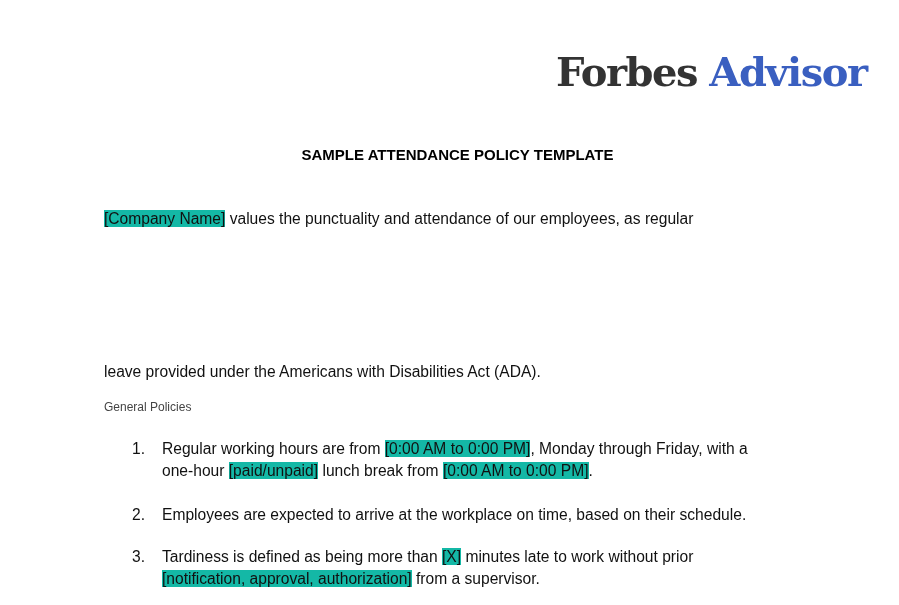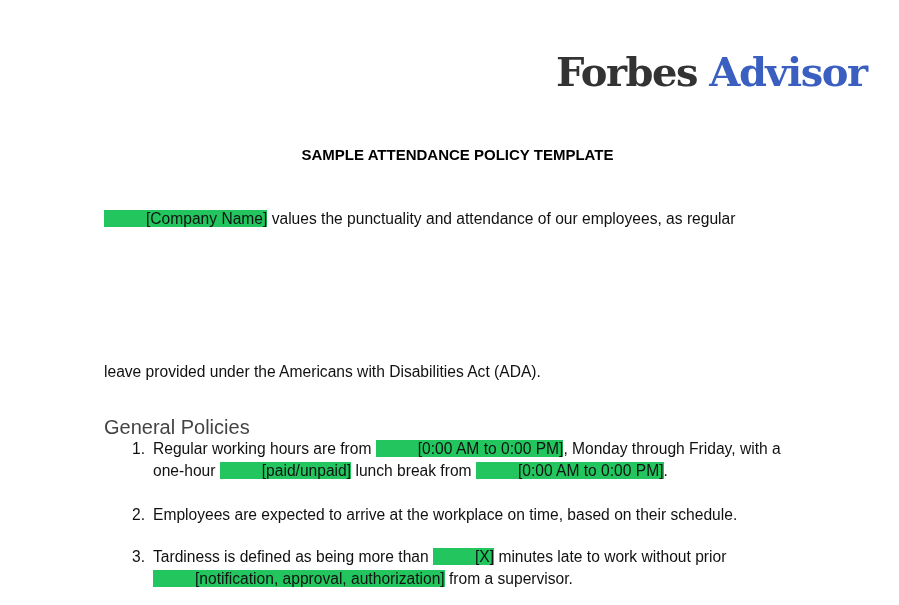"[Company Name]" .hl { background: #22c55e -> #14b8a6; padding-left: 42px -> none }
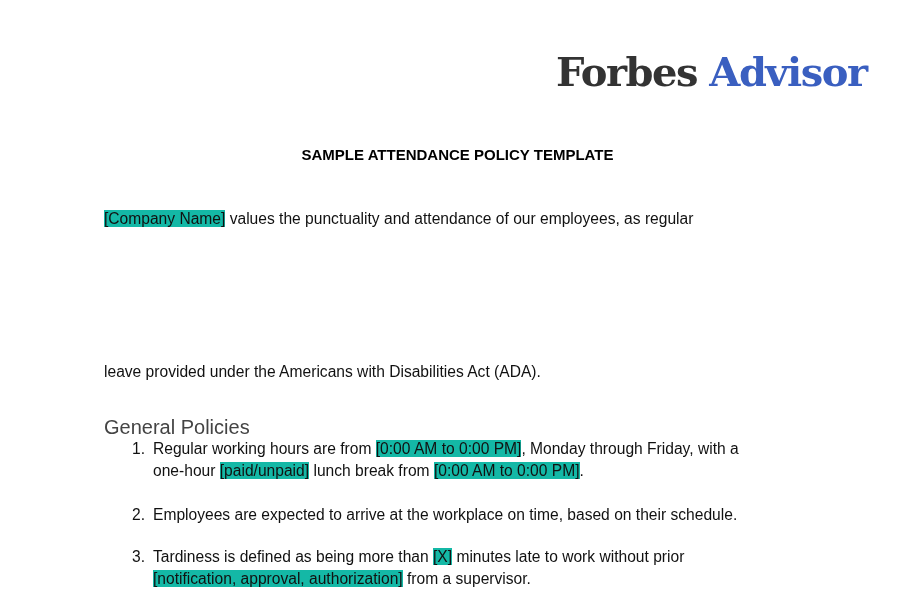"General Policies" .heading { font-size: 20px -> 12px; top: 416px -> 400px }
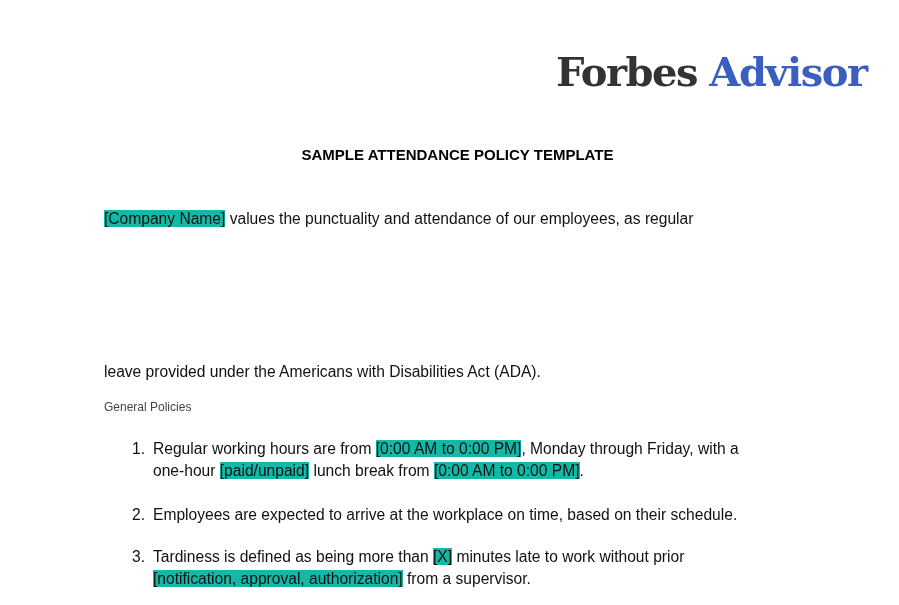"Regular working hours are from" .li .txt { margin-left: 21px -> 30px }
